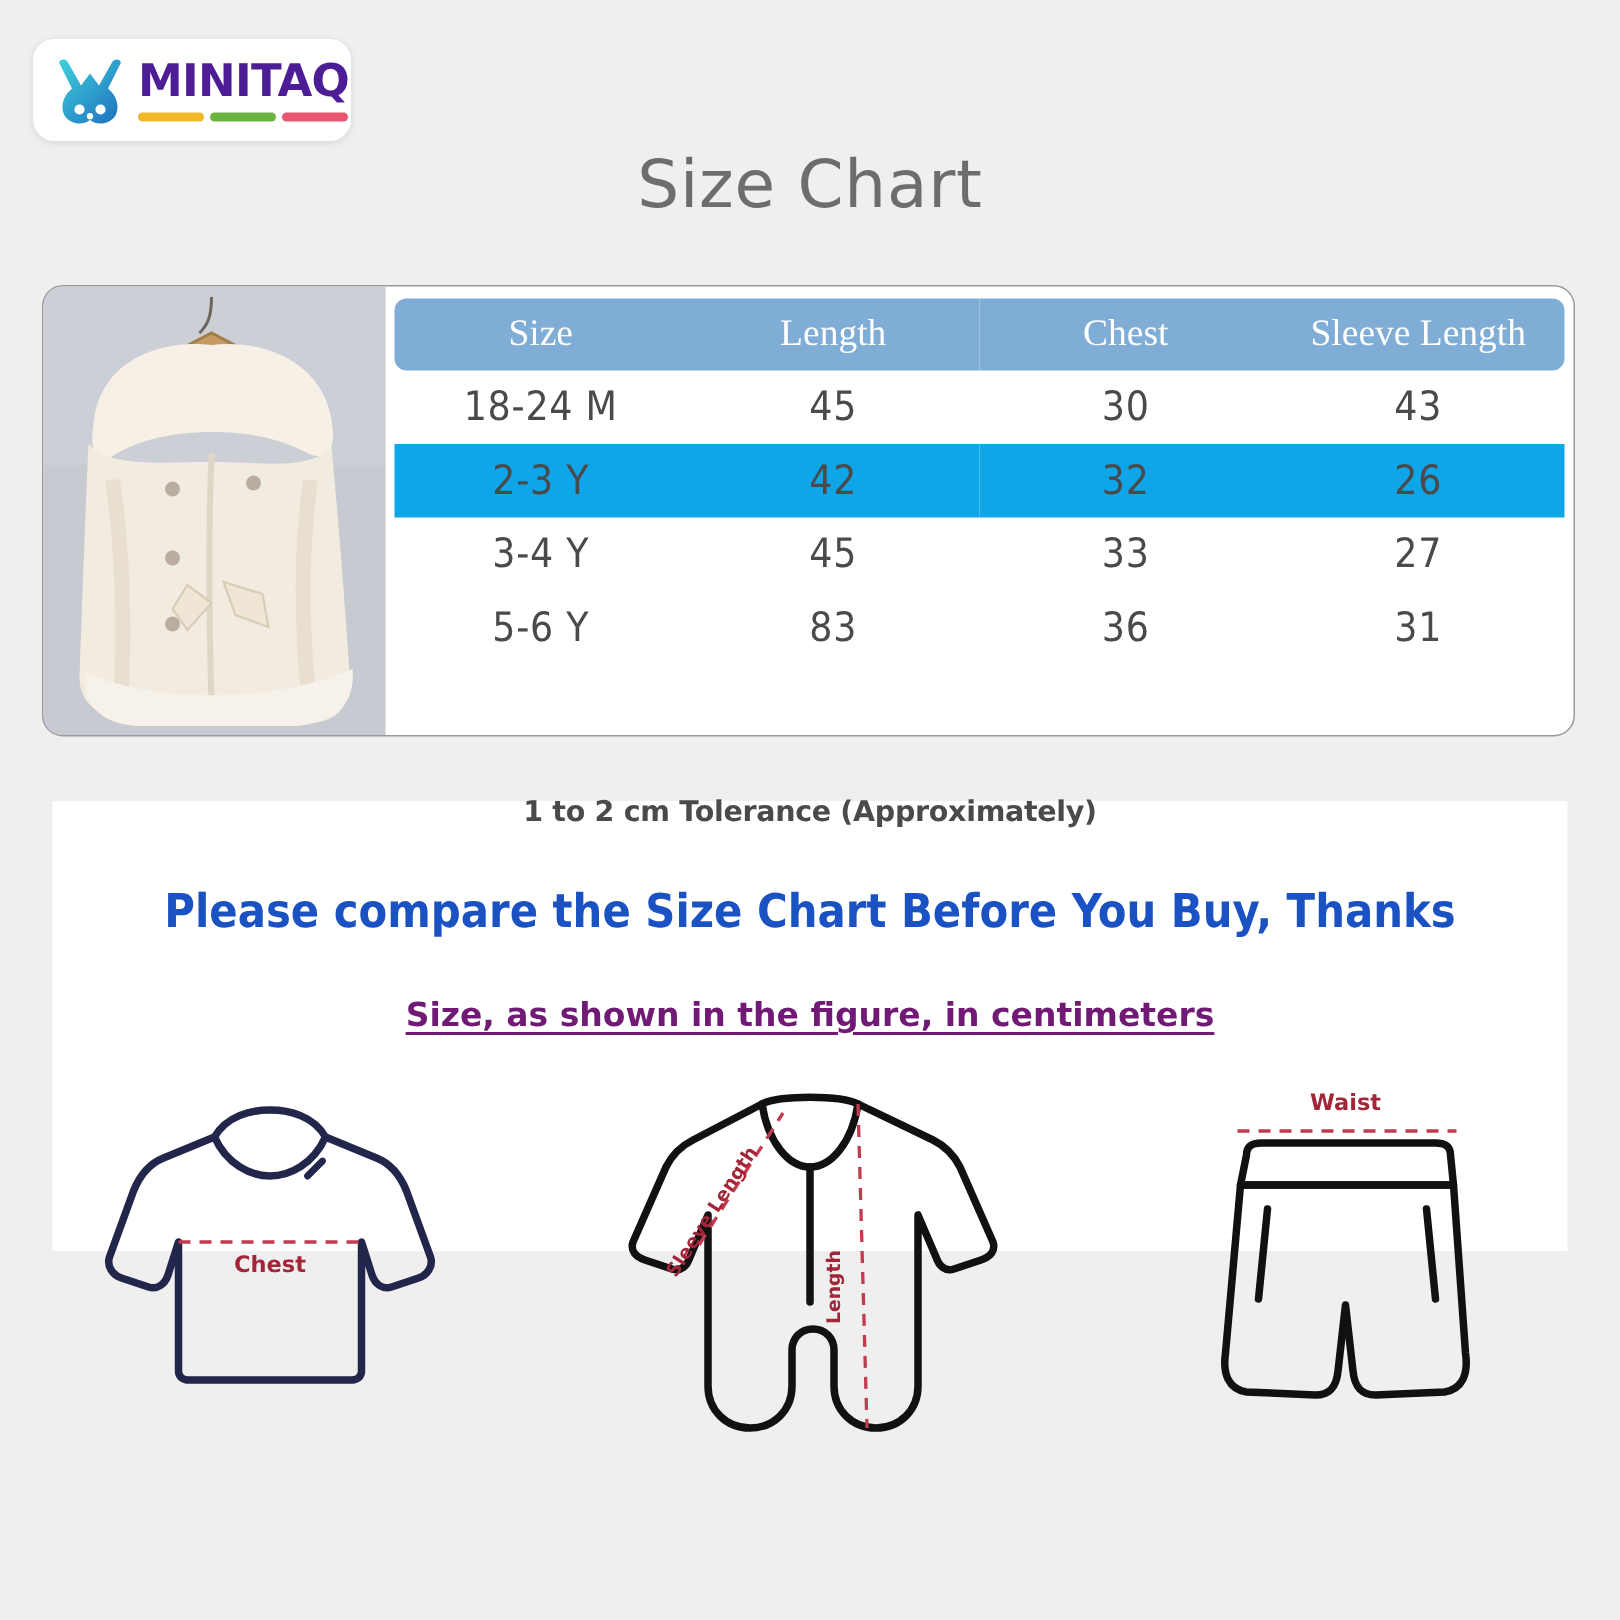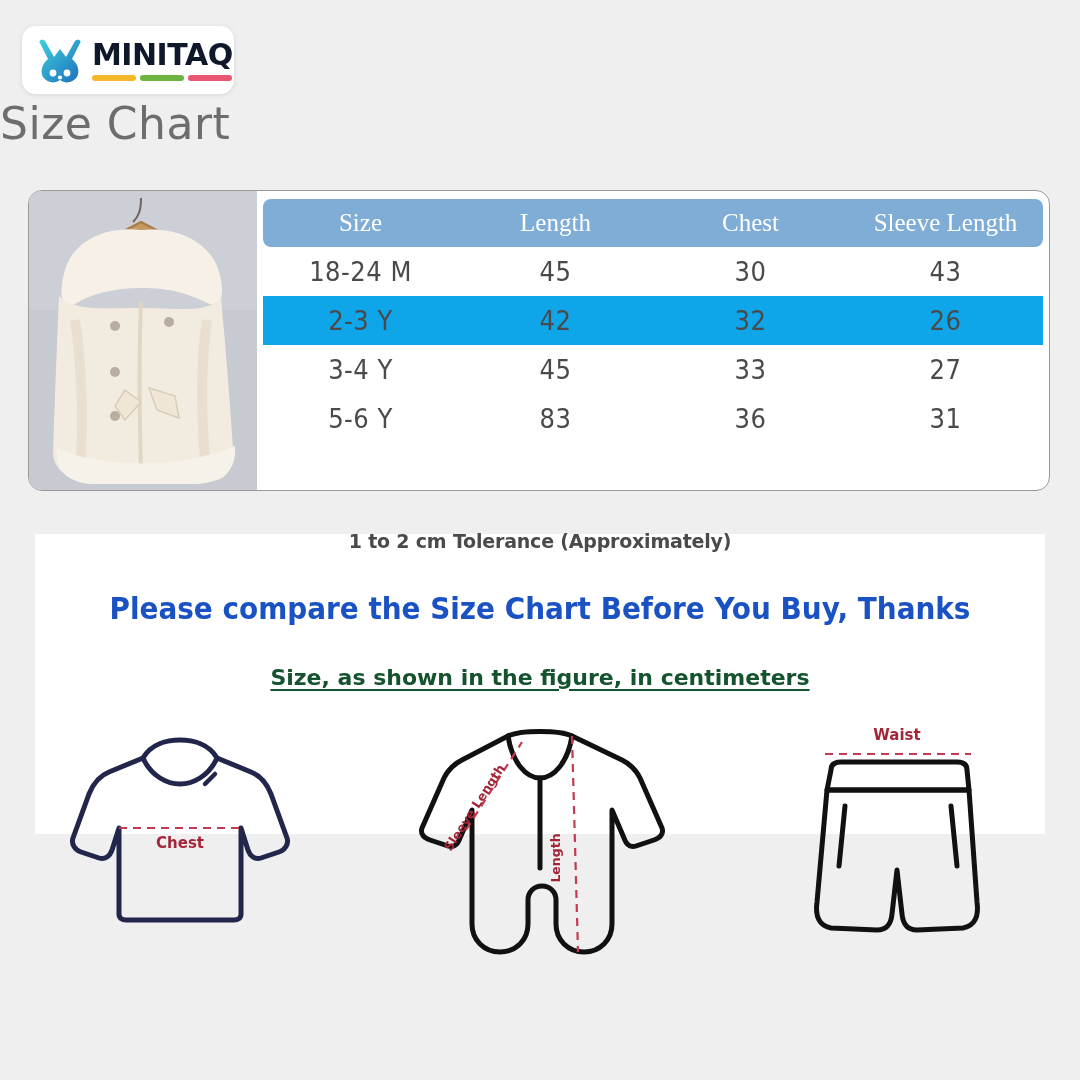"MINITAQ" .logo-word { color: #0f172a -> #4c1d95 }
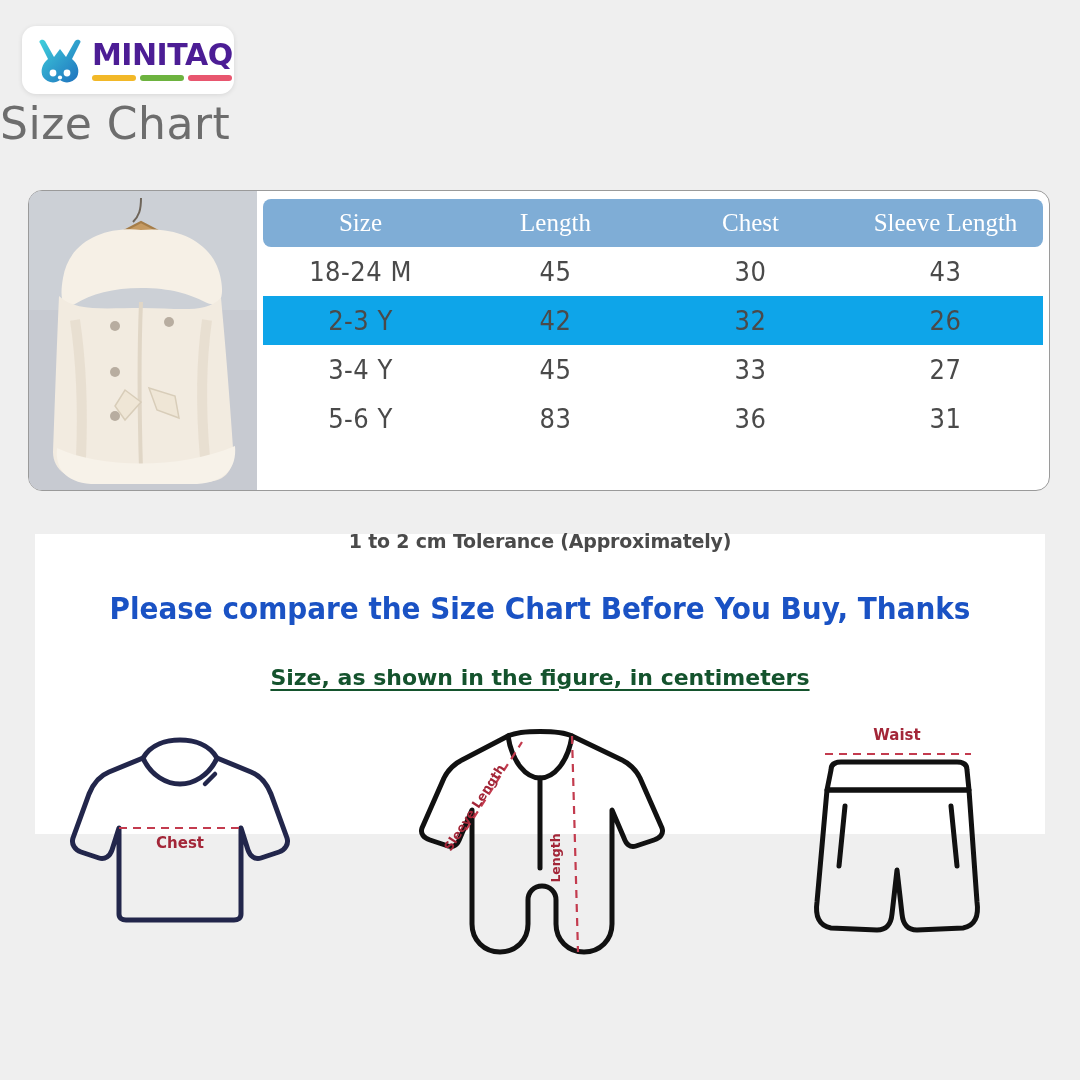"Size Chart" .page-title { text-align: left -> center }
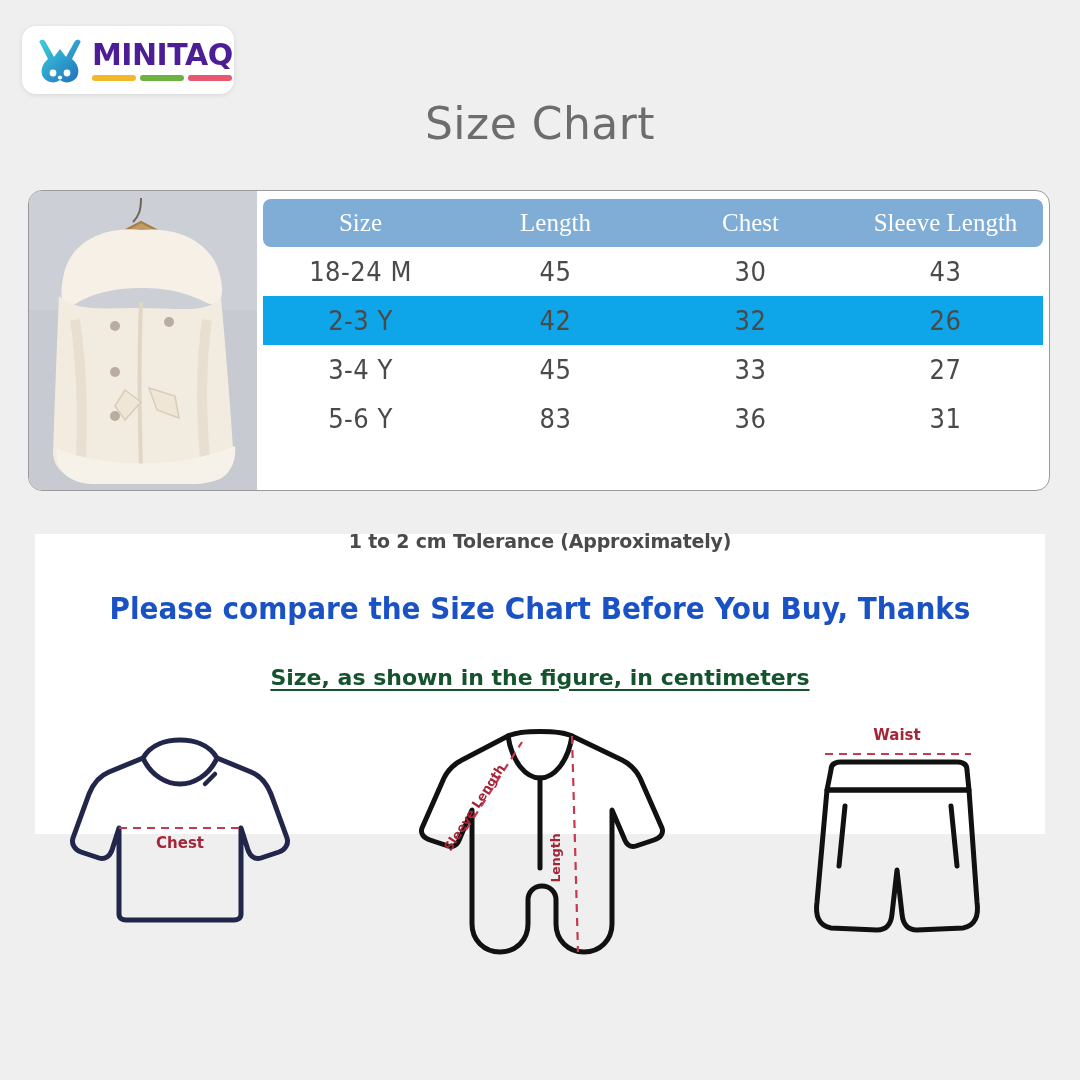"Size, as shown in the" .subnote span { color: #14532d -> #701a75 }
